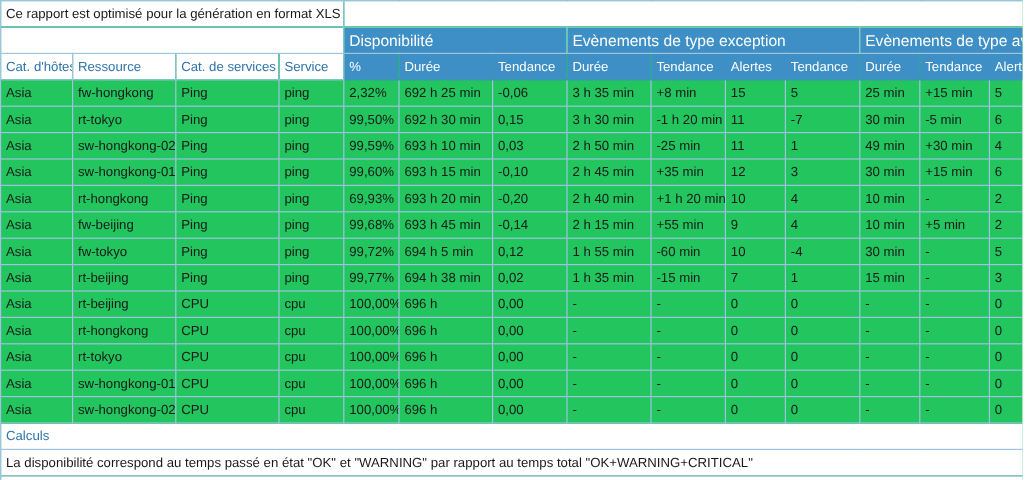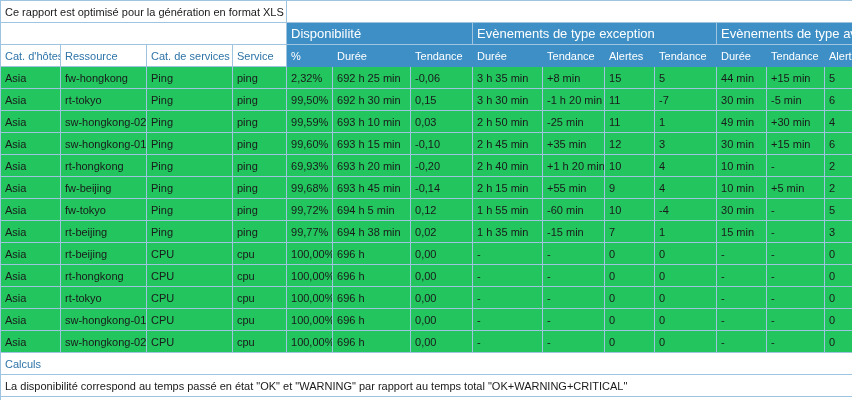"44 min" td.num { text: 44 -> 25 }
